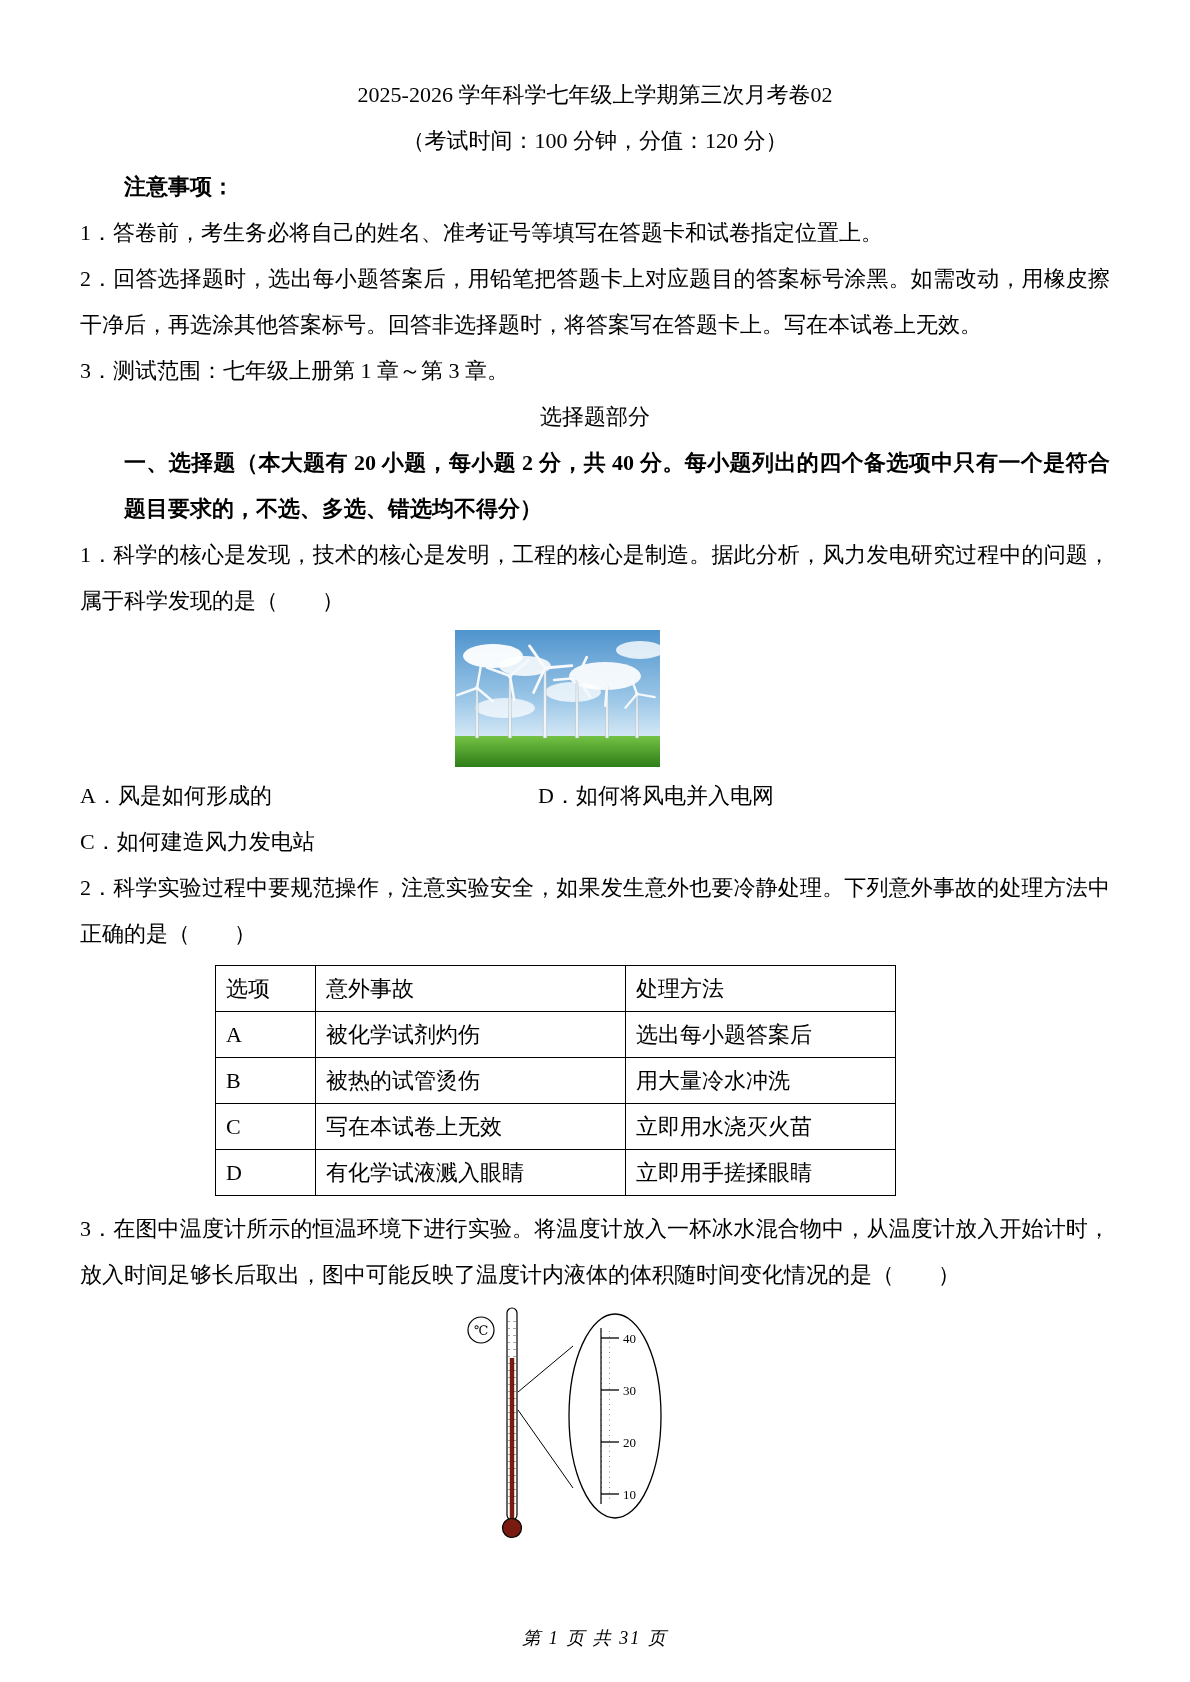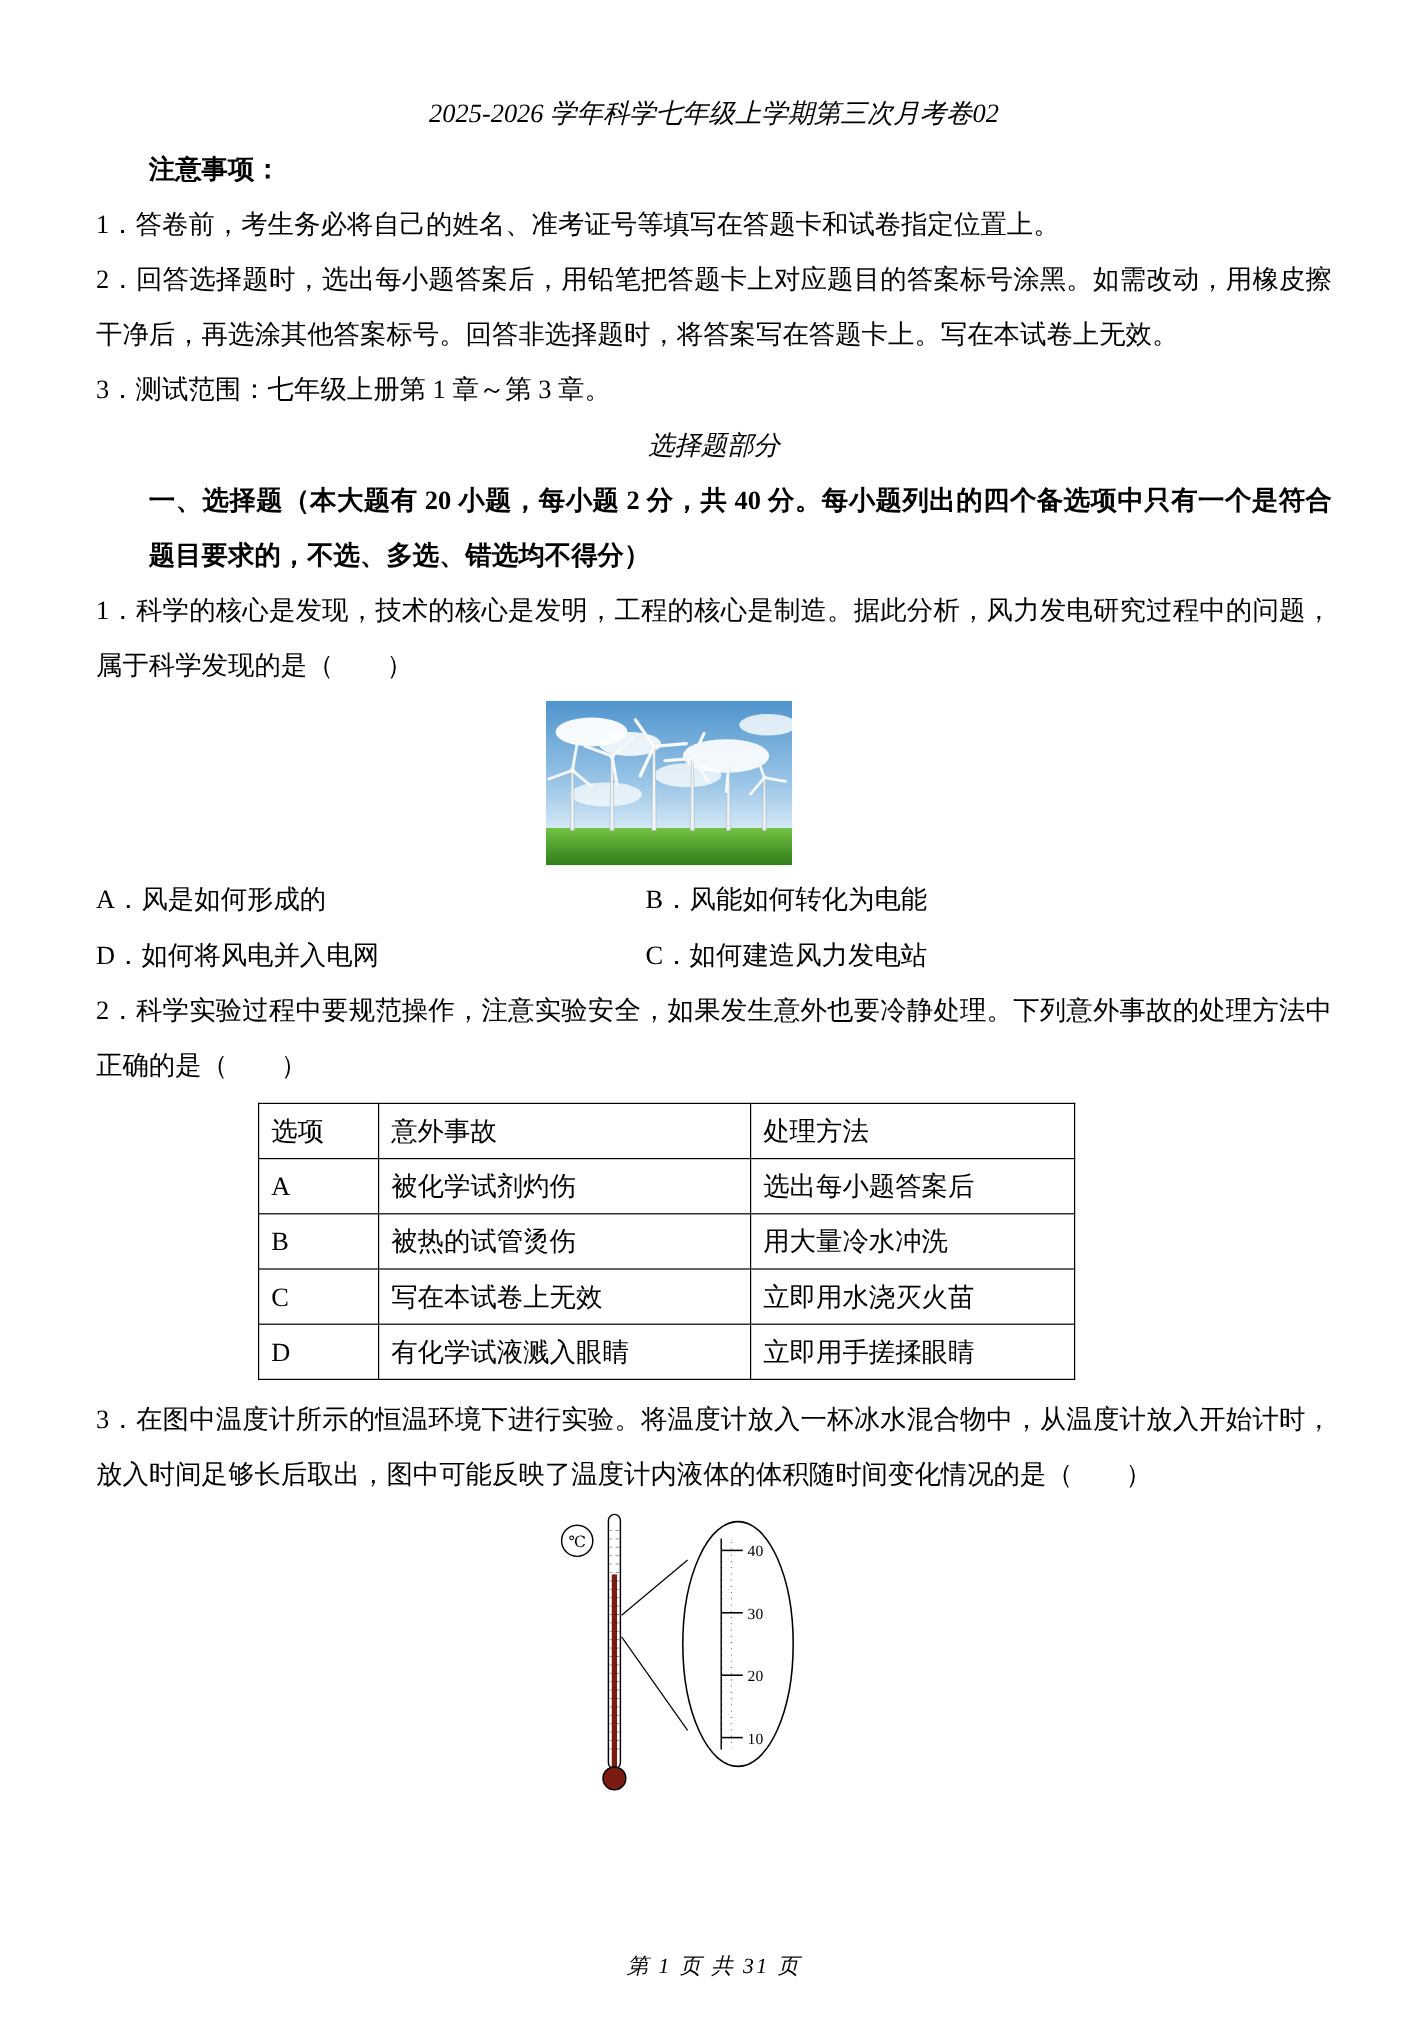"2025-2026 学年科学七年级上学期第三次月考卷02" .center { font-style: italic -> none }
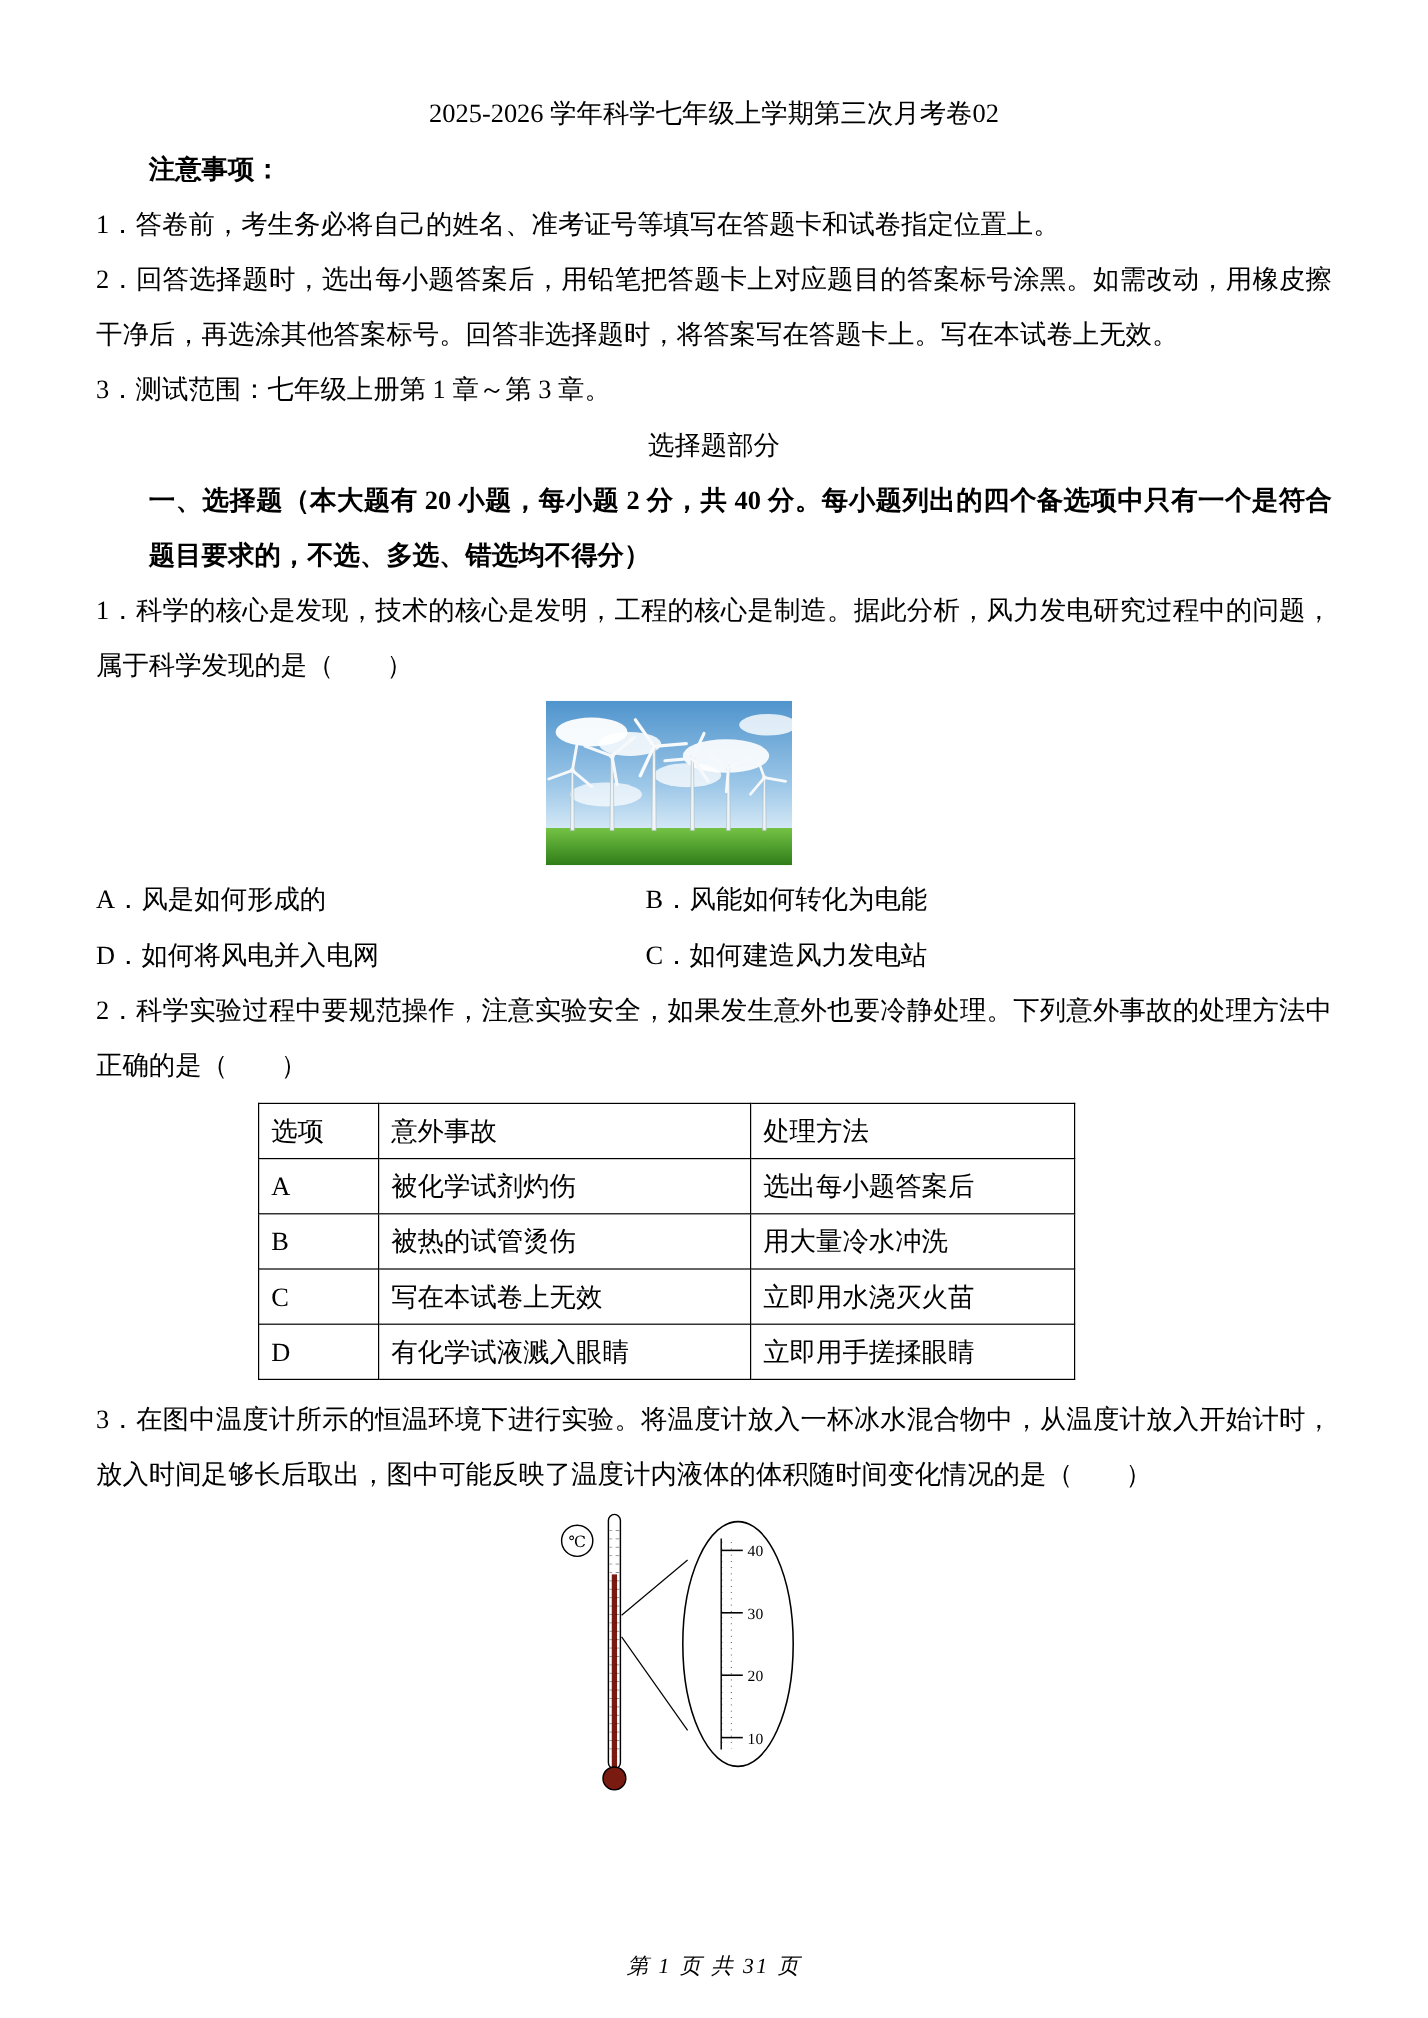"（考试时间：100 分钟，分值：120 分）" p.line { html: none -> <p>（考试时间：100 分钟，分值：120 分）</p> }
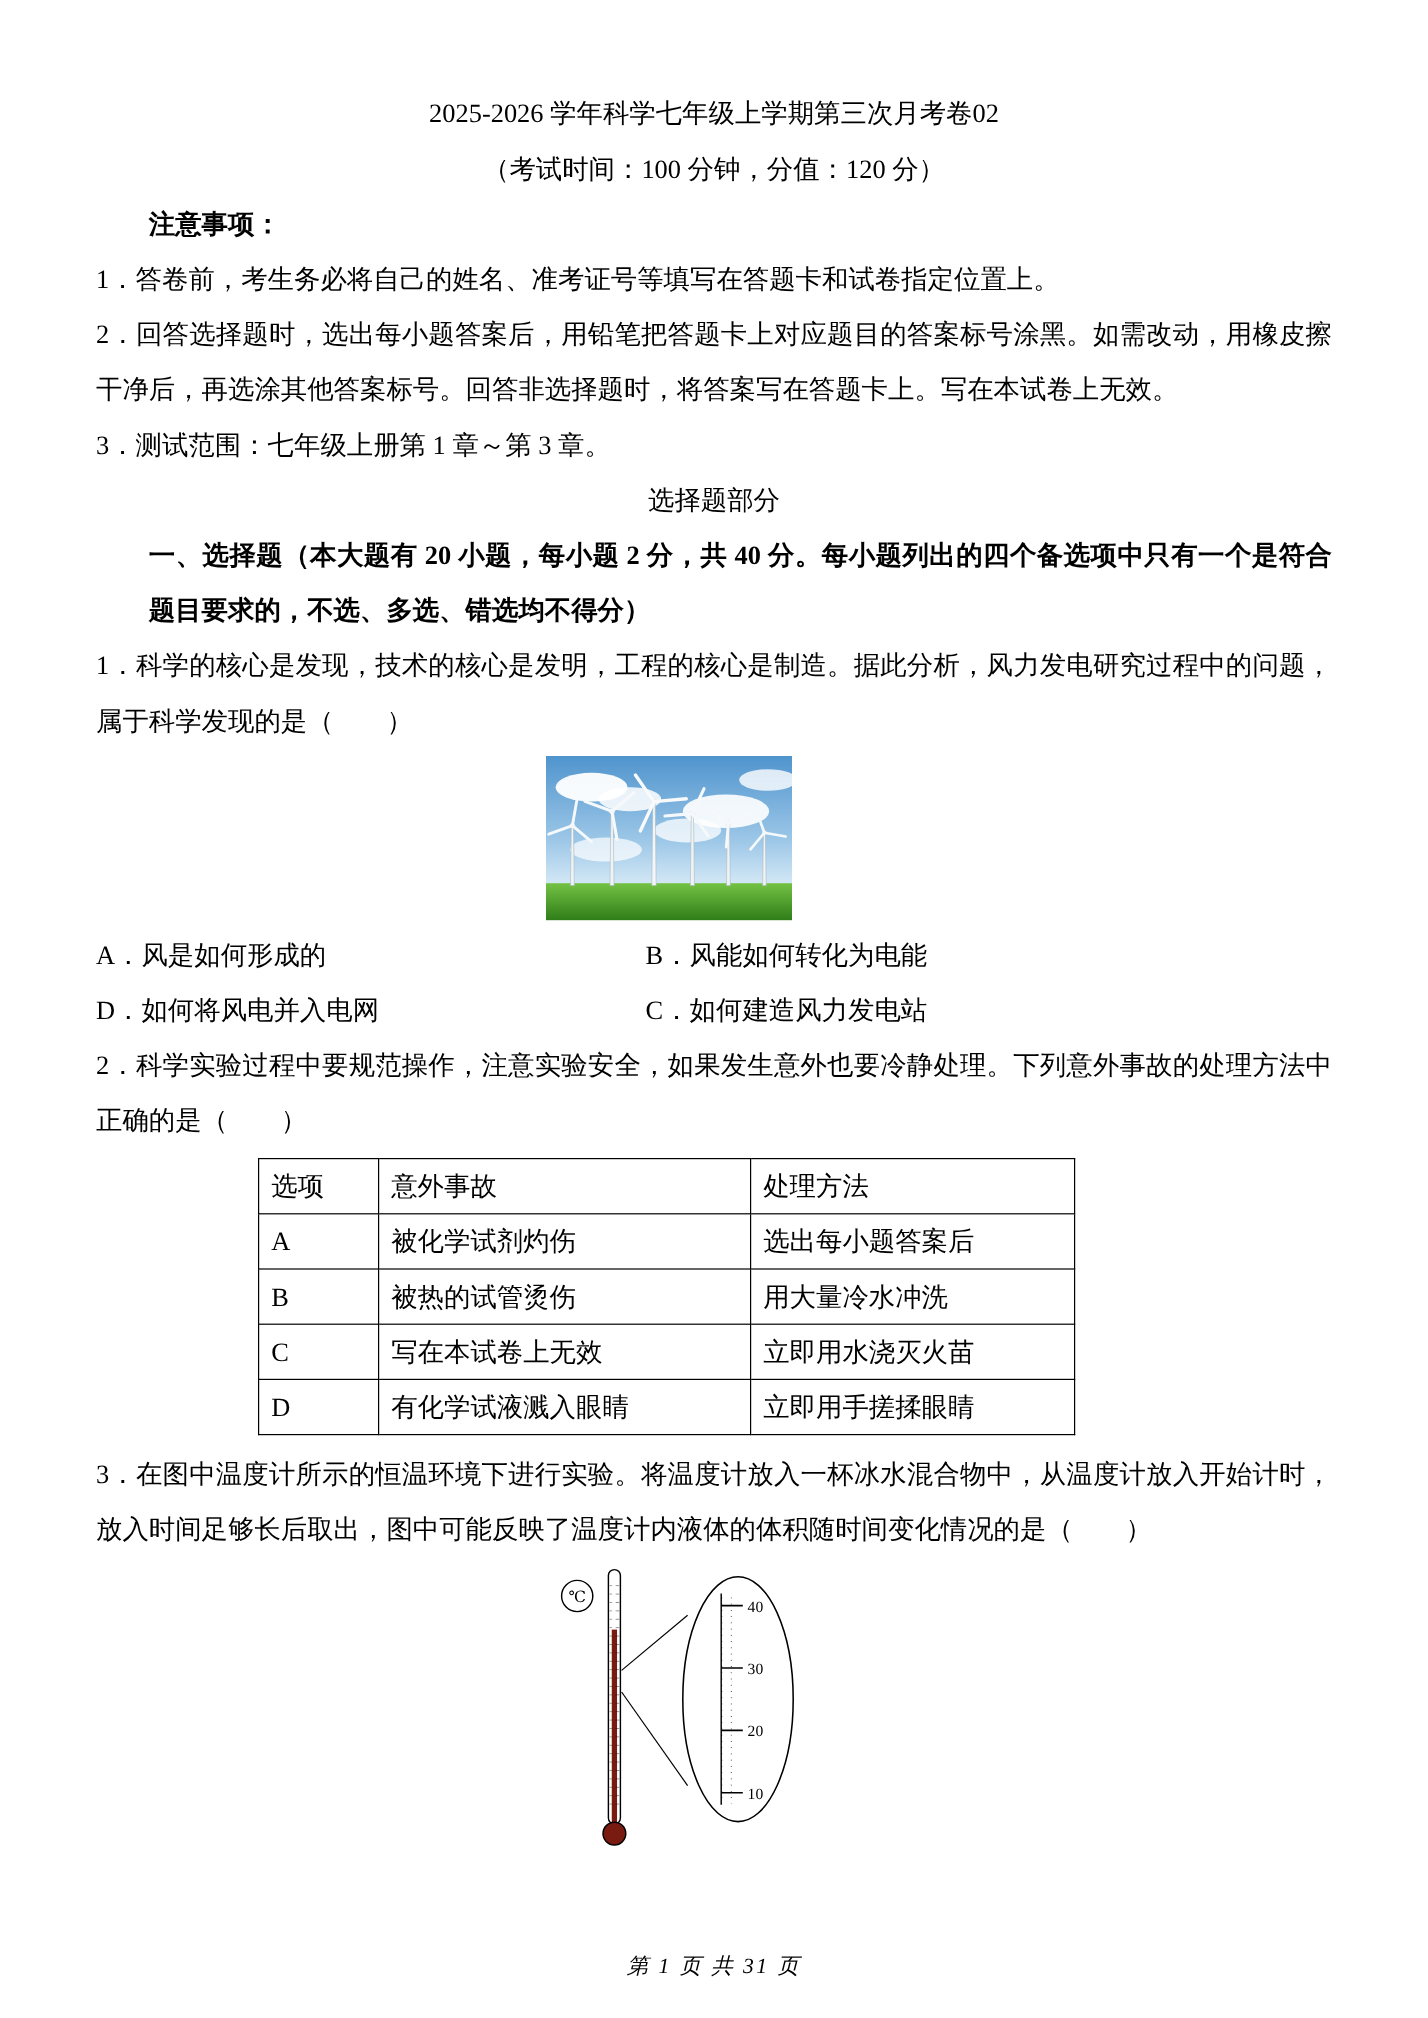"B．风能如何转化为电能" div.line { html: <div>B．风能如何转化为电能</div> -> none }
